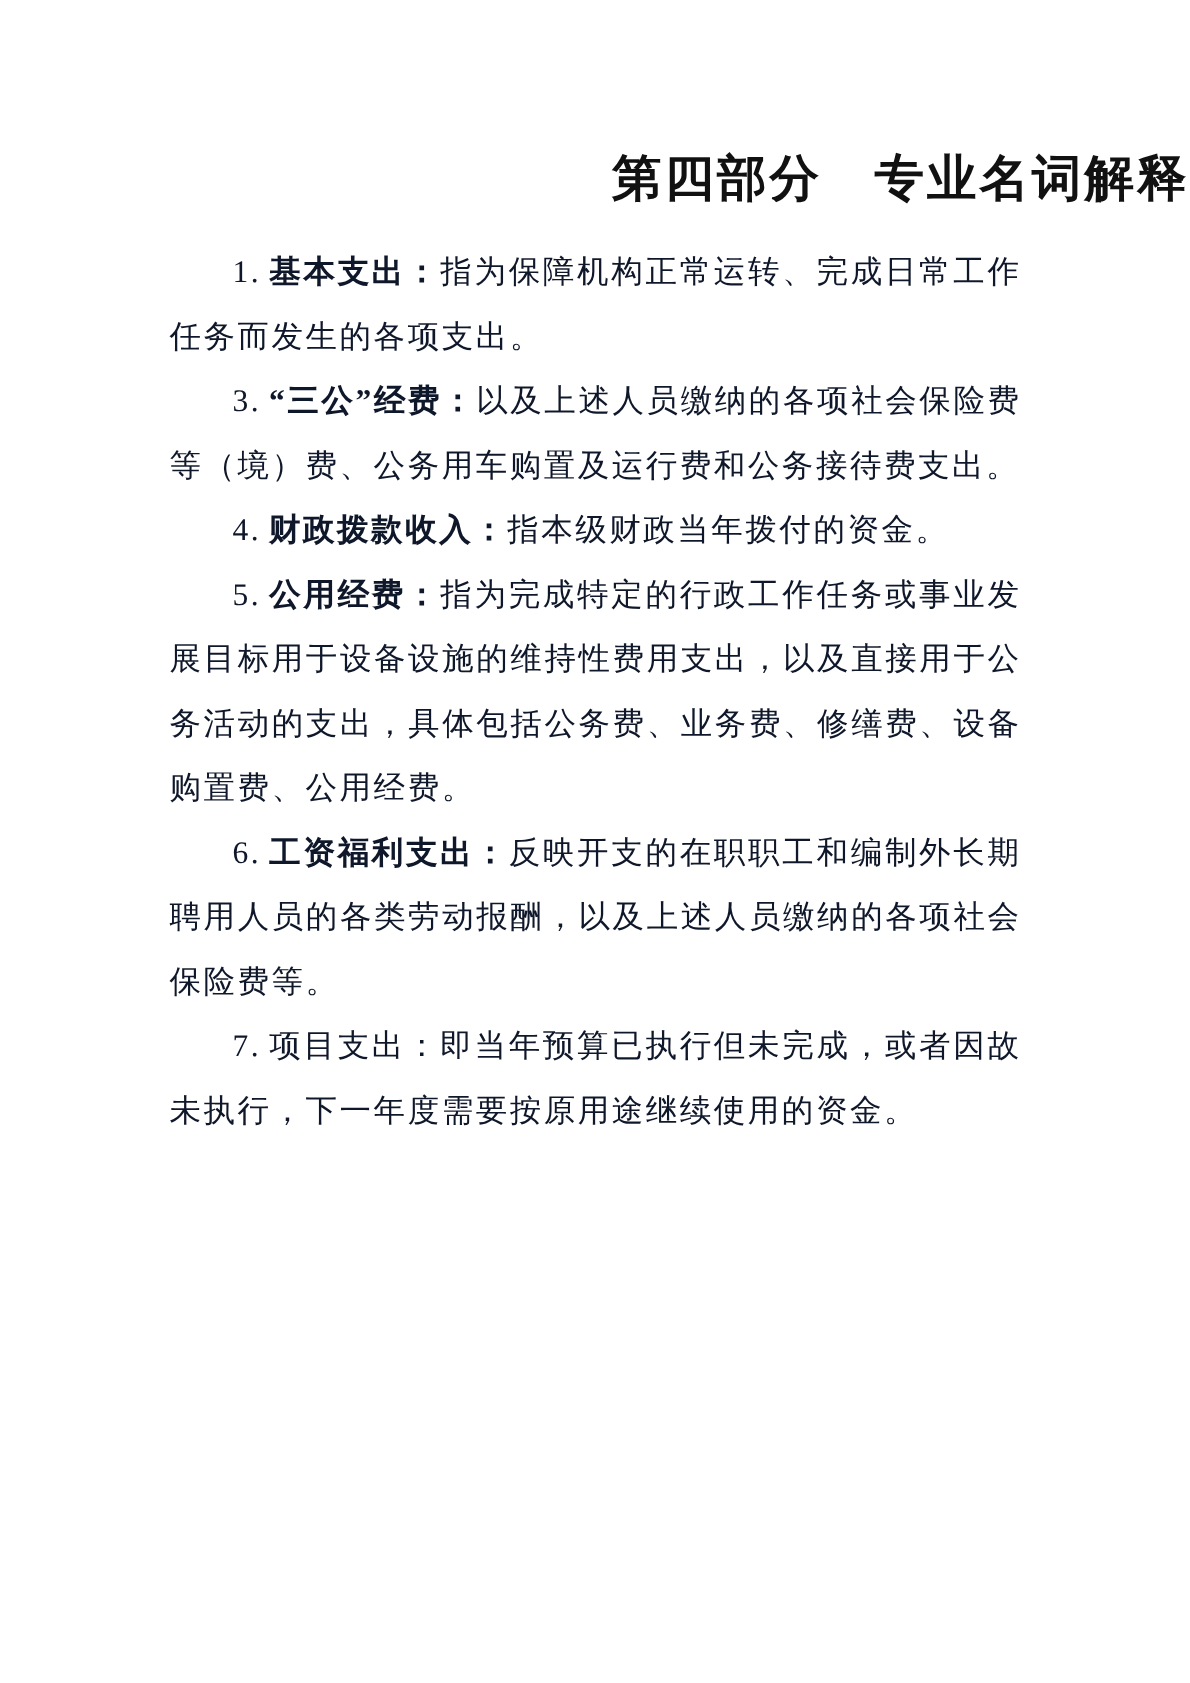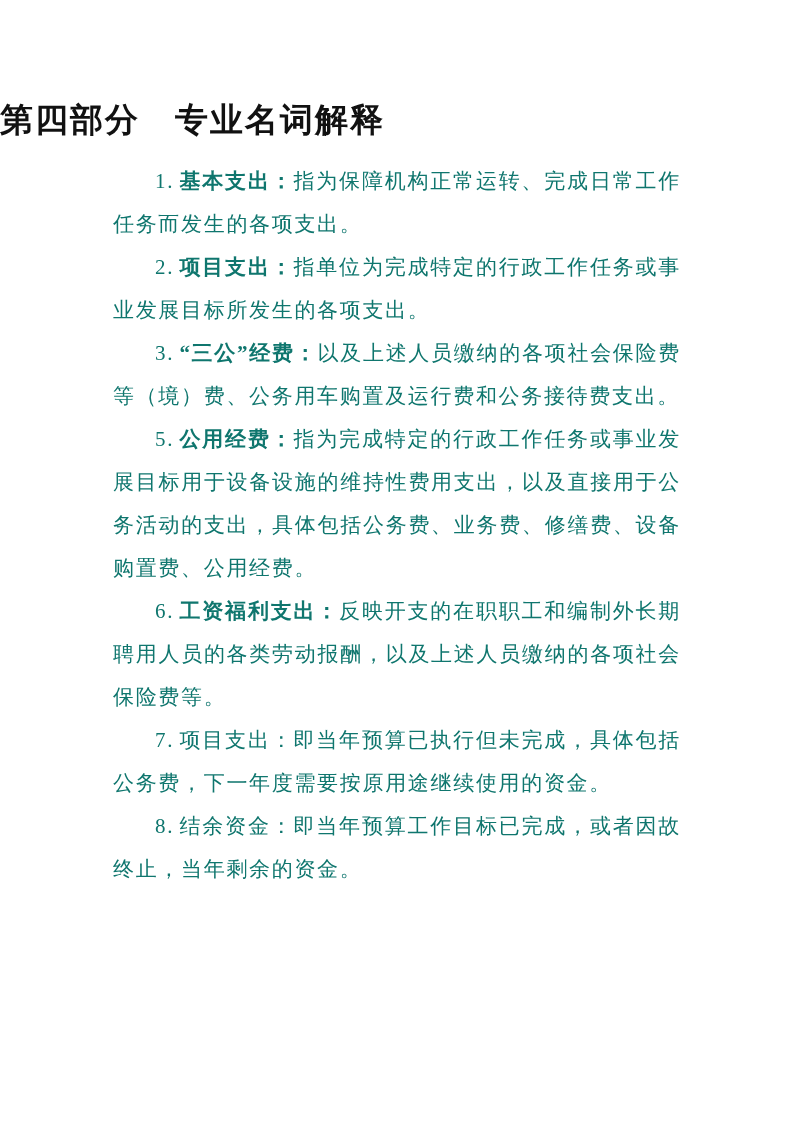"第四部分 专业名词解释" .doc-title { text-align: left -> right }
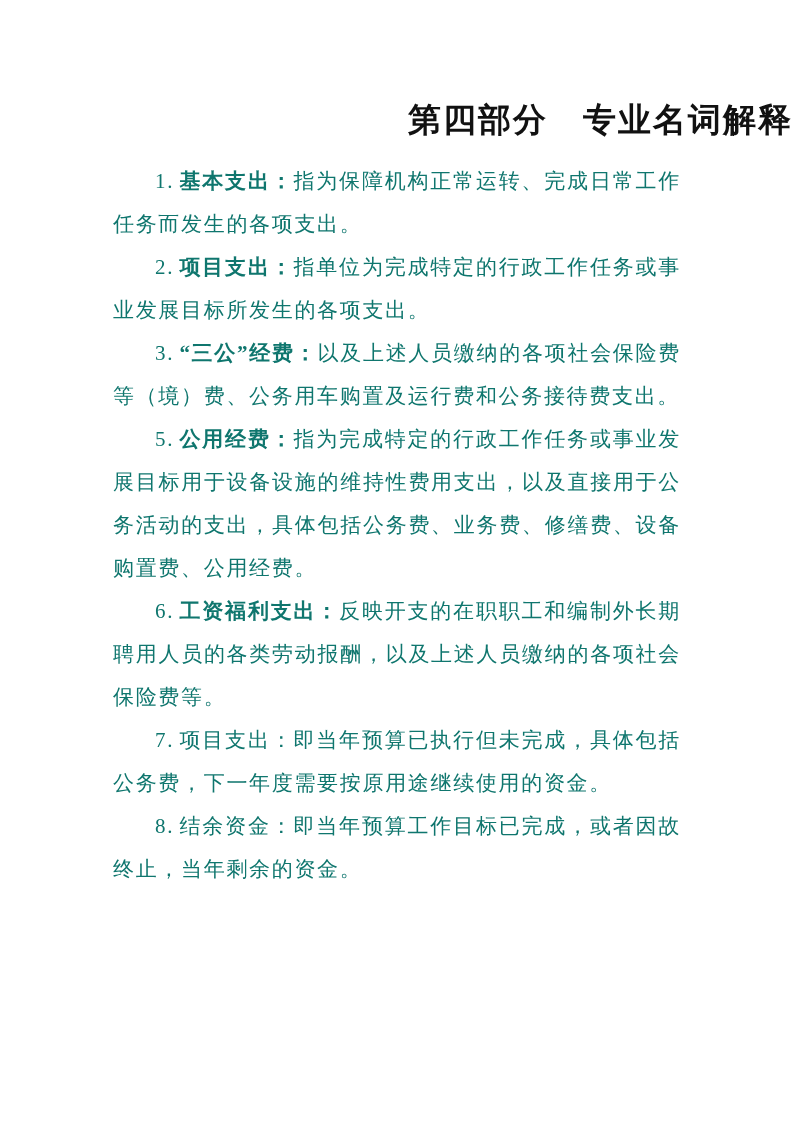"1. 基本支出：指为保障机构正常运转、完成日常工作任务而发生的各项支出。" .content { color: #0f766e -> #0f172a }
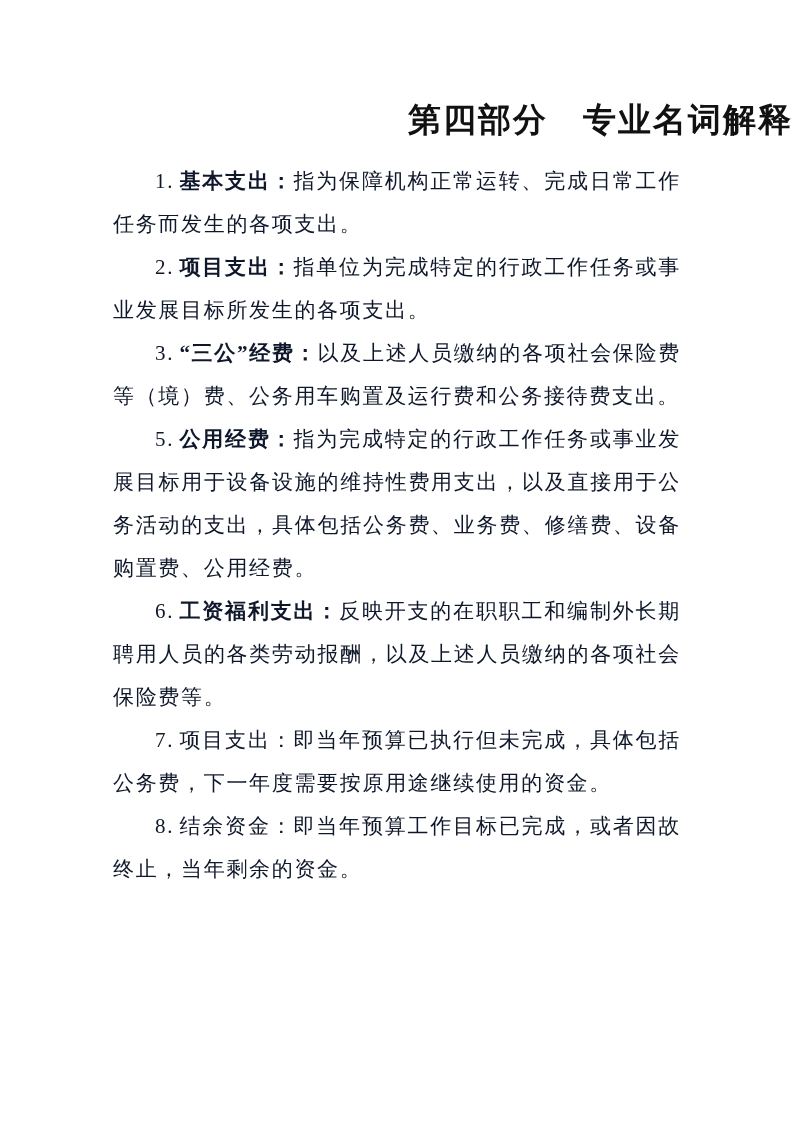"2. 项目支出：指单位为完成特定的行政工作任务或事业发展目标所发生的各项支出。" p.para { html: <p><span>2.</span><span>项目支出：</span><span>指单位为完成特定的行政工作任务或事业发展目标所发生的各项支出。</span></p> -> none }
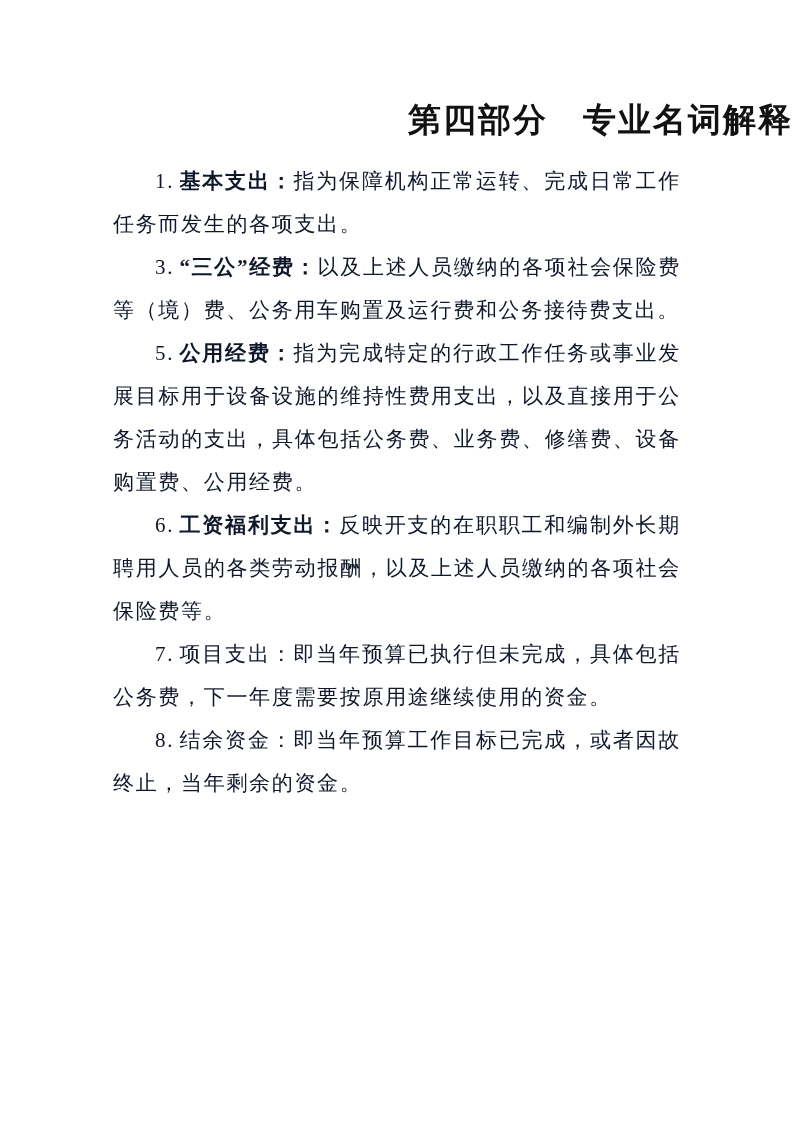"4. 财政拨款收入：指本级财政当年拨付的资金。" p.para { html: none -> <p><span>4.</span><span>财政拨款收入：</span><span>指本级财政当年拨付的资金。</span></p> }
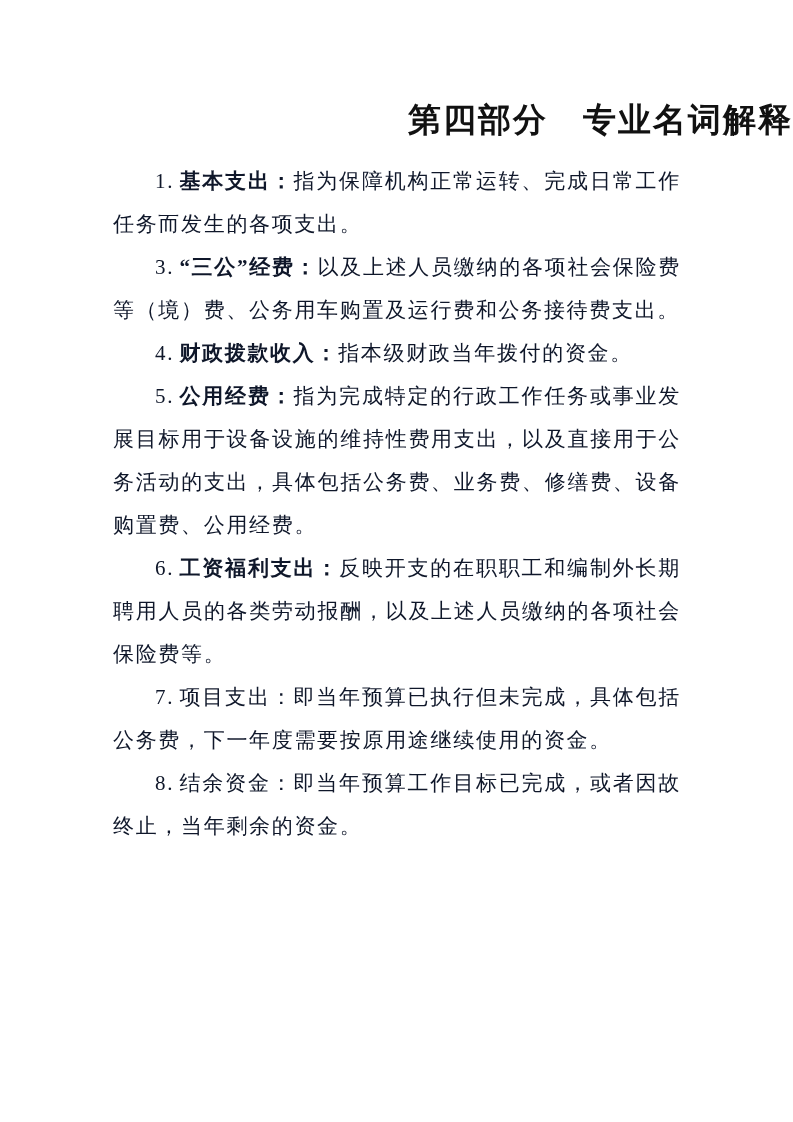"即当年预算已执行但未完成，具体包括公务费，下一年度需要按原用途继续使用的资金。" span.def { text: 具体包括公务费 -> 或者因故未执行 }
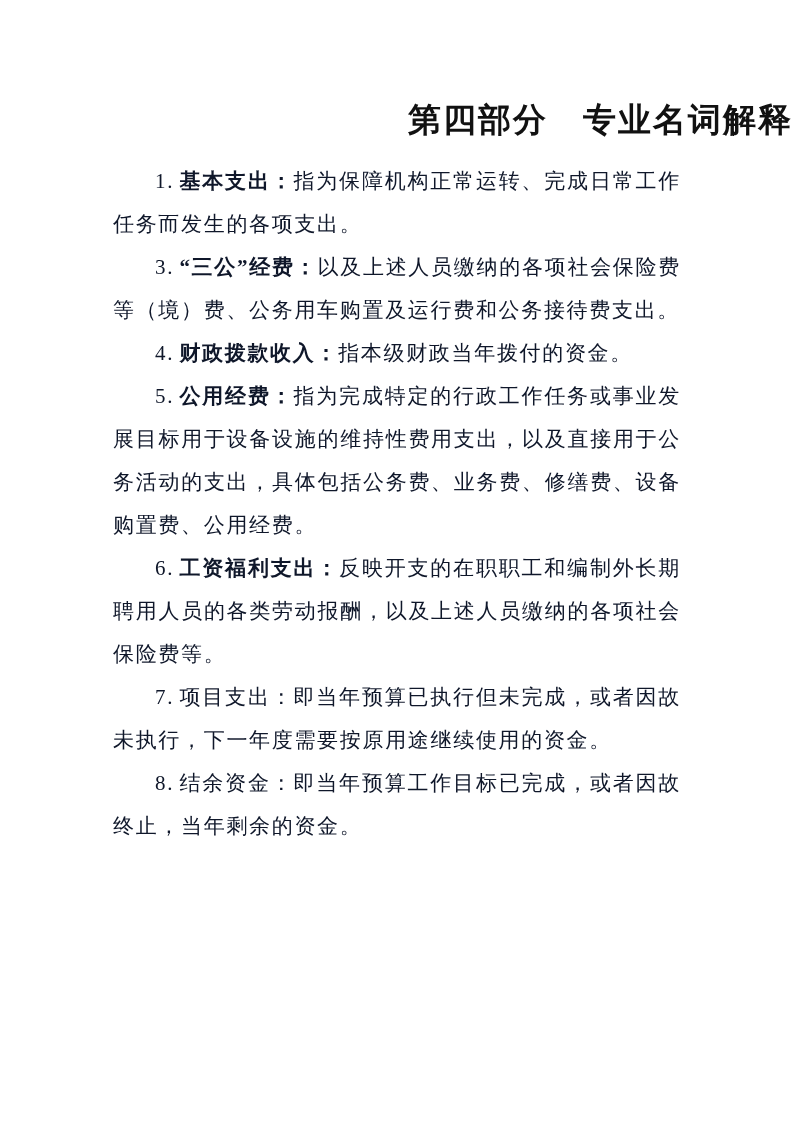"8. 结余资金：即当年预算工作目标已完成，或者因故终止，当年剩余的资金。" p.para { html: <p><span>8.</span><span>结余资金：</span><span>即当年预算工作目标已完成，或者因故终止，当年剩余的资金。</span></p> -> none }
